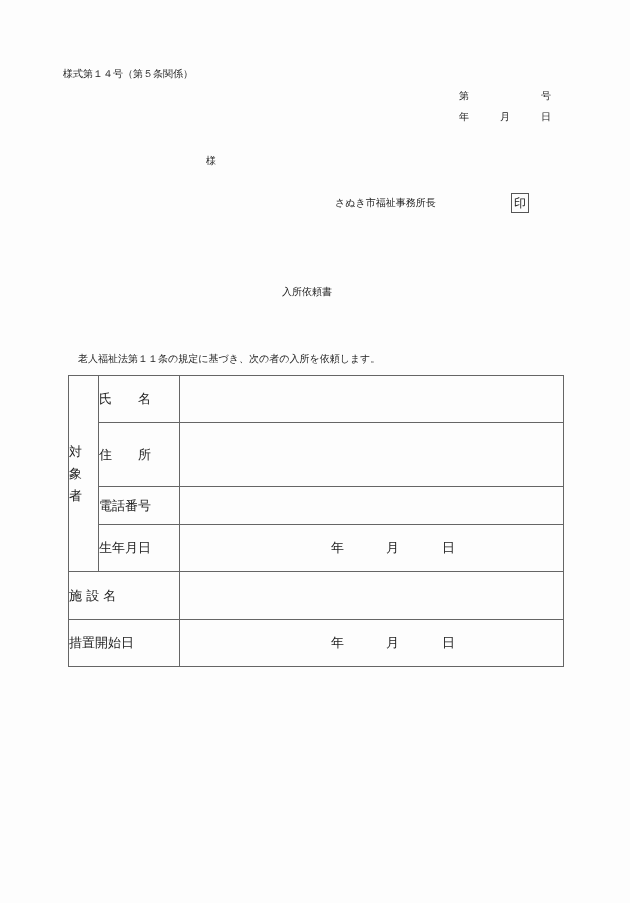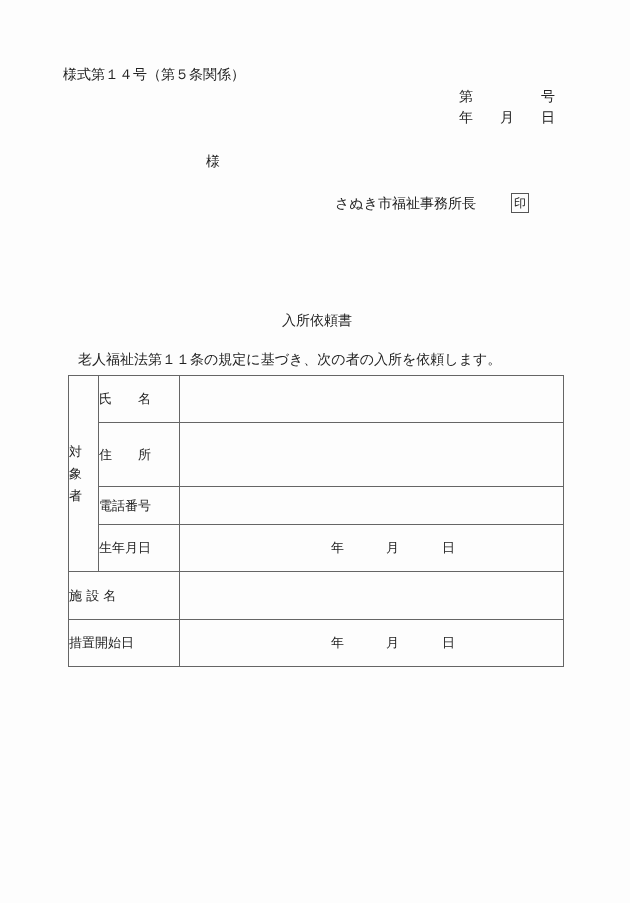"様式第１４号（第５条関係）" .abs { font-family: none -> Liberation Serif, serif; font-size: 14px -> 10px }
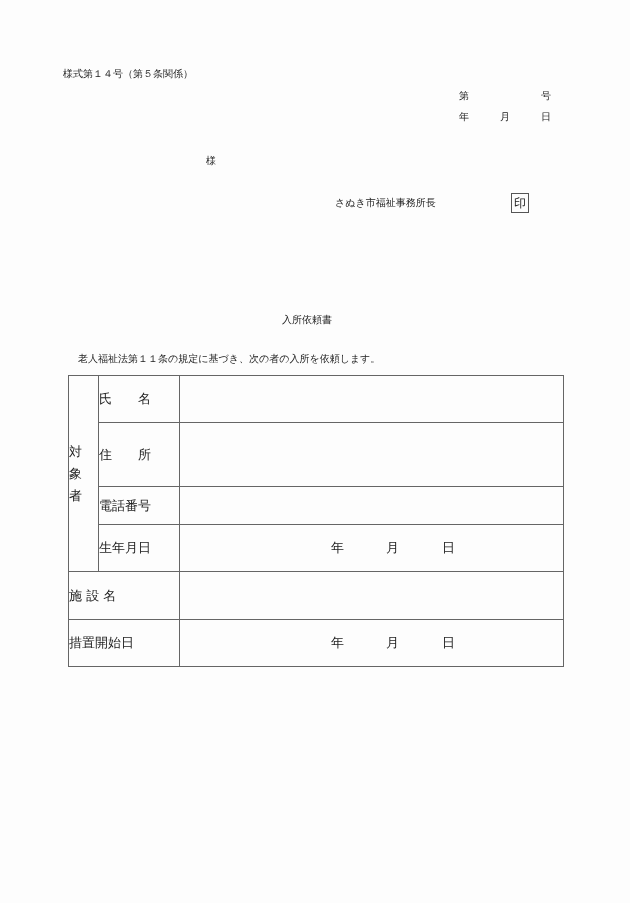"入所依頼書" div.abs { margin-top: 28px -> none }
